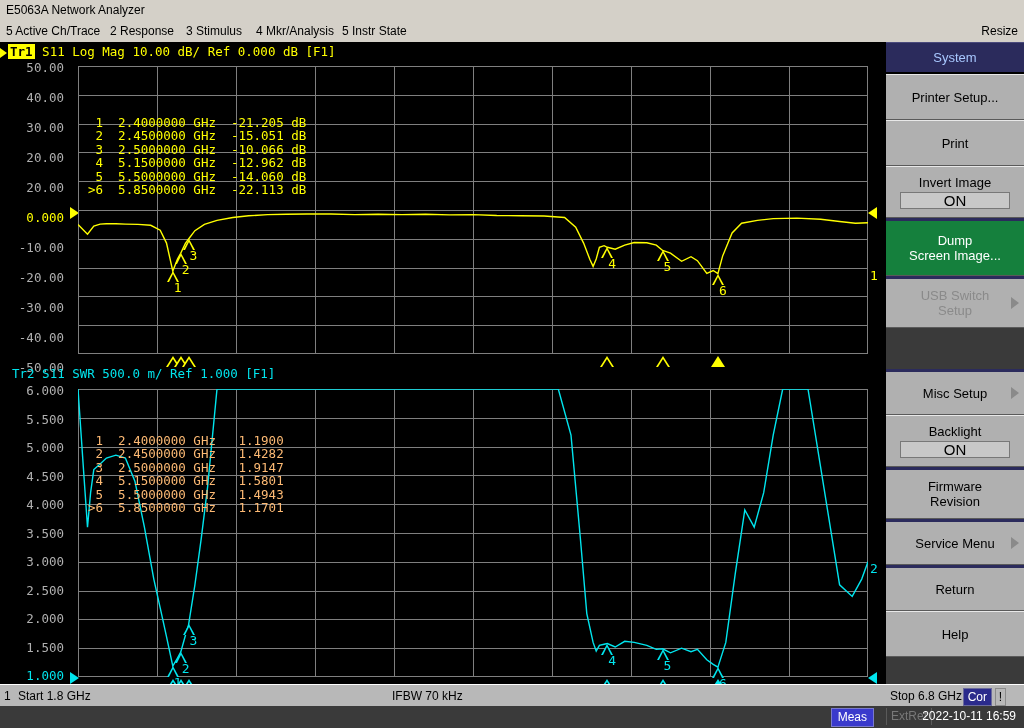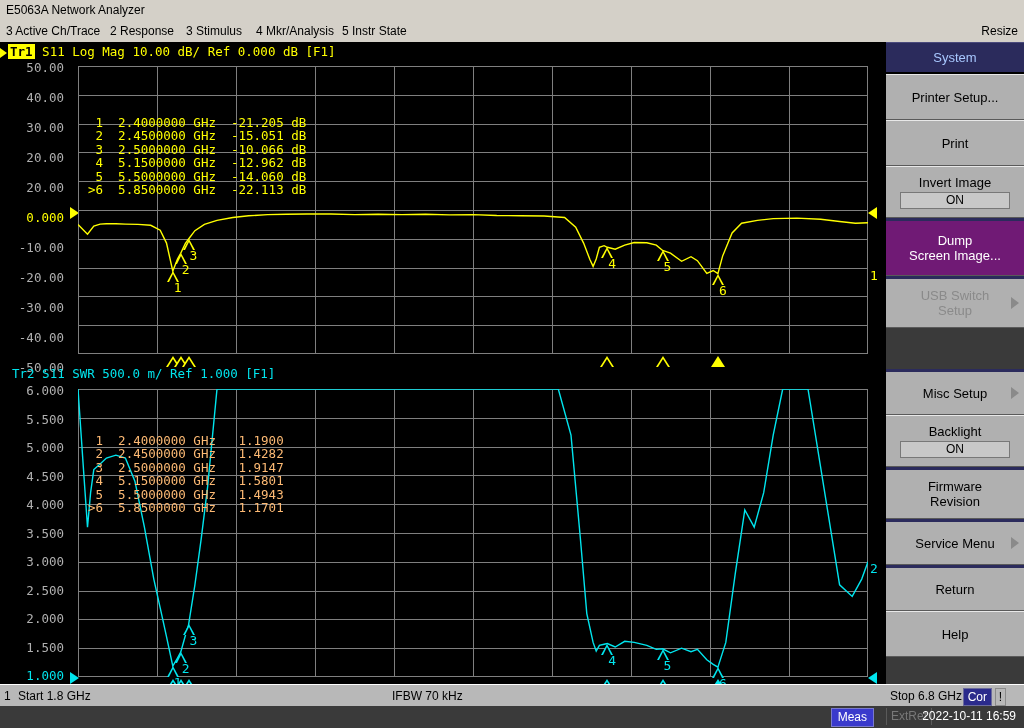"3 Active Ch/Trace" span.mi { text: 3 -> 5 }
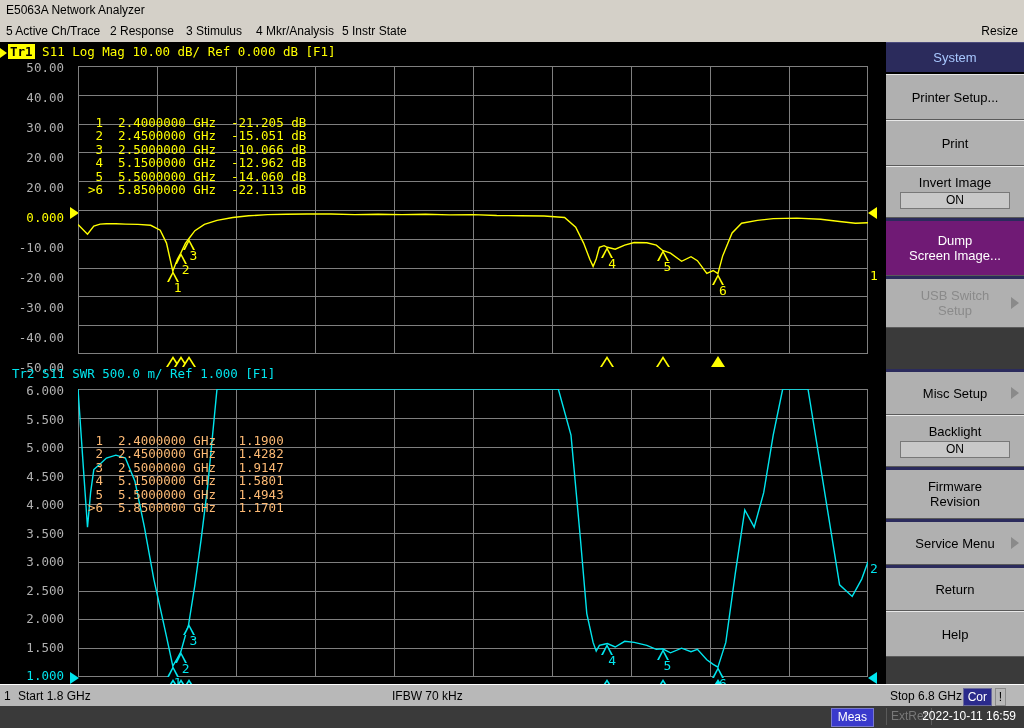"ON" .sk .val { font-size: 12px -> 15px }
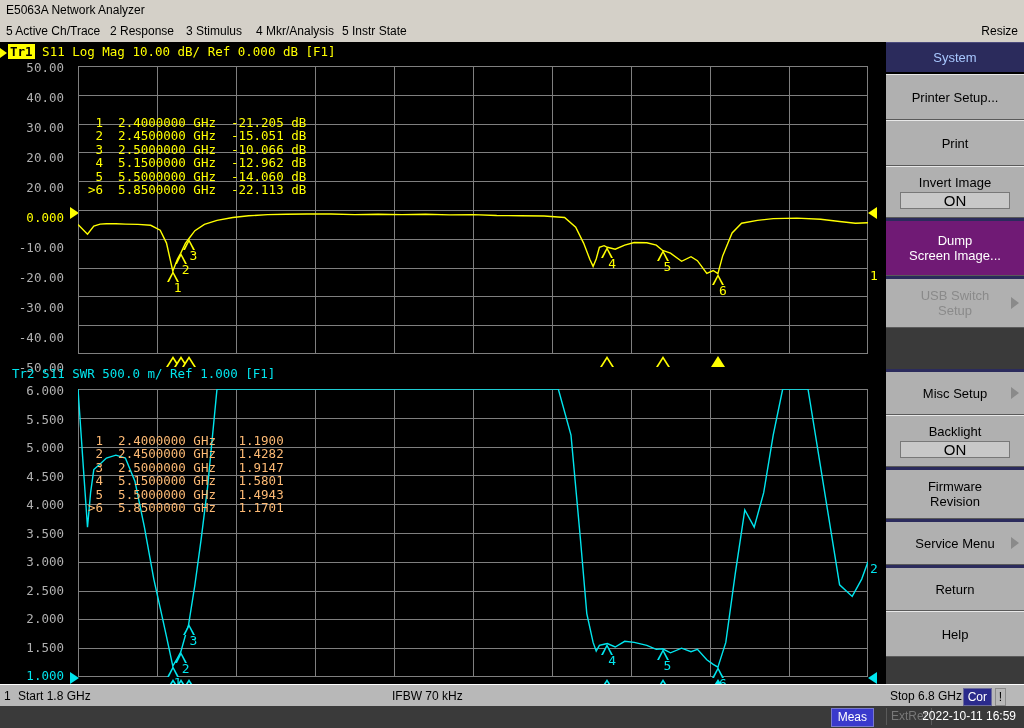"Dump" .sk.sel { background: #701a75 -> #15803d }
